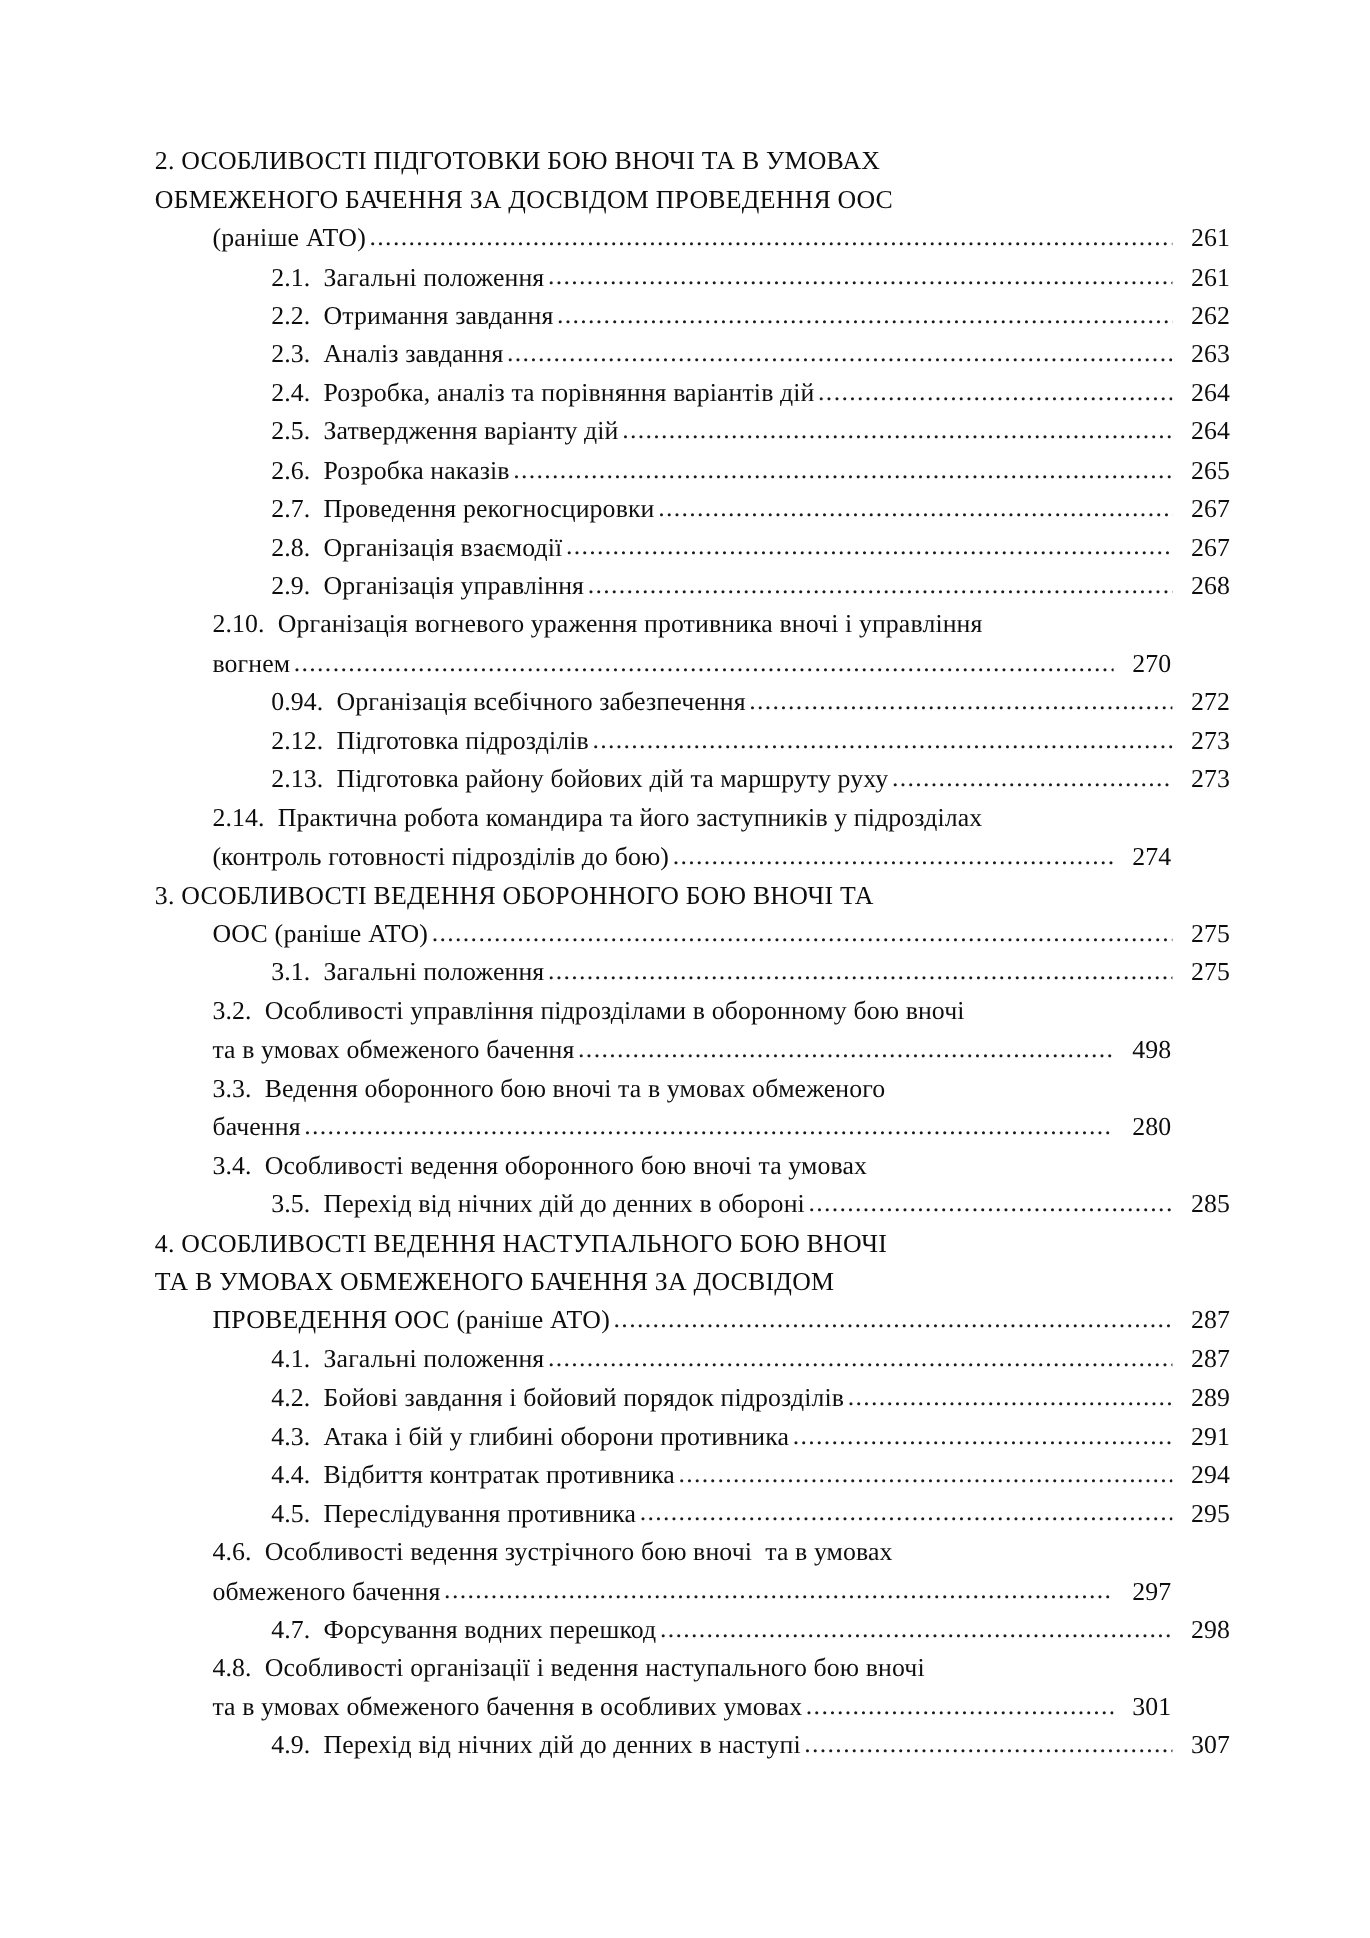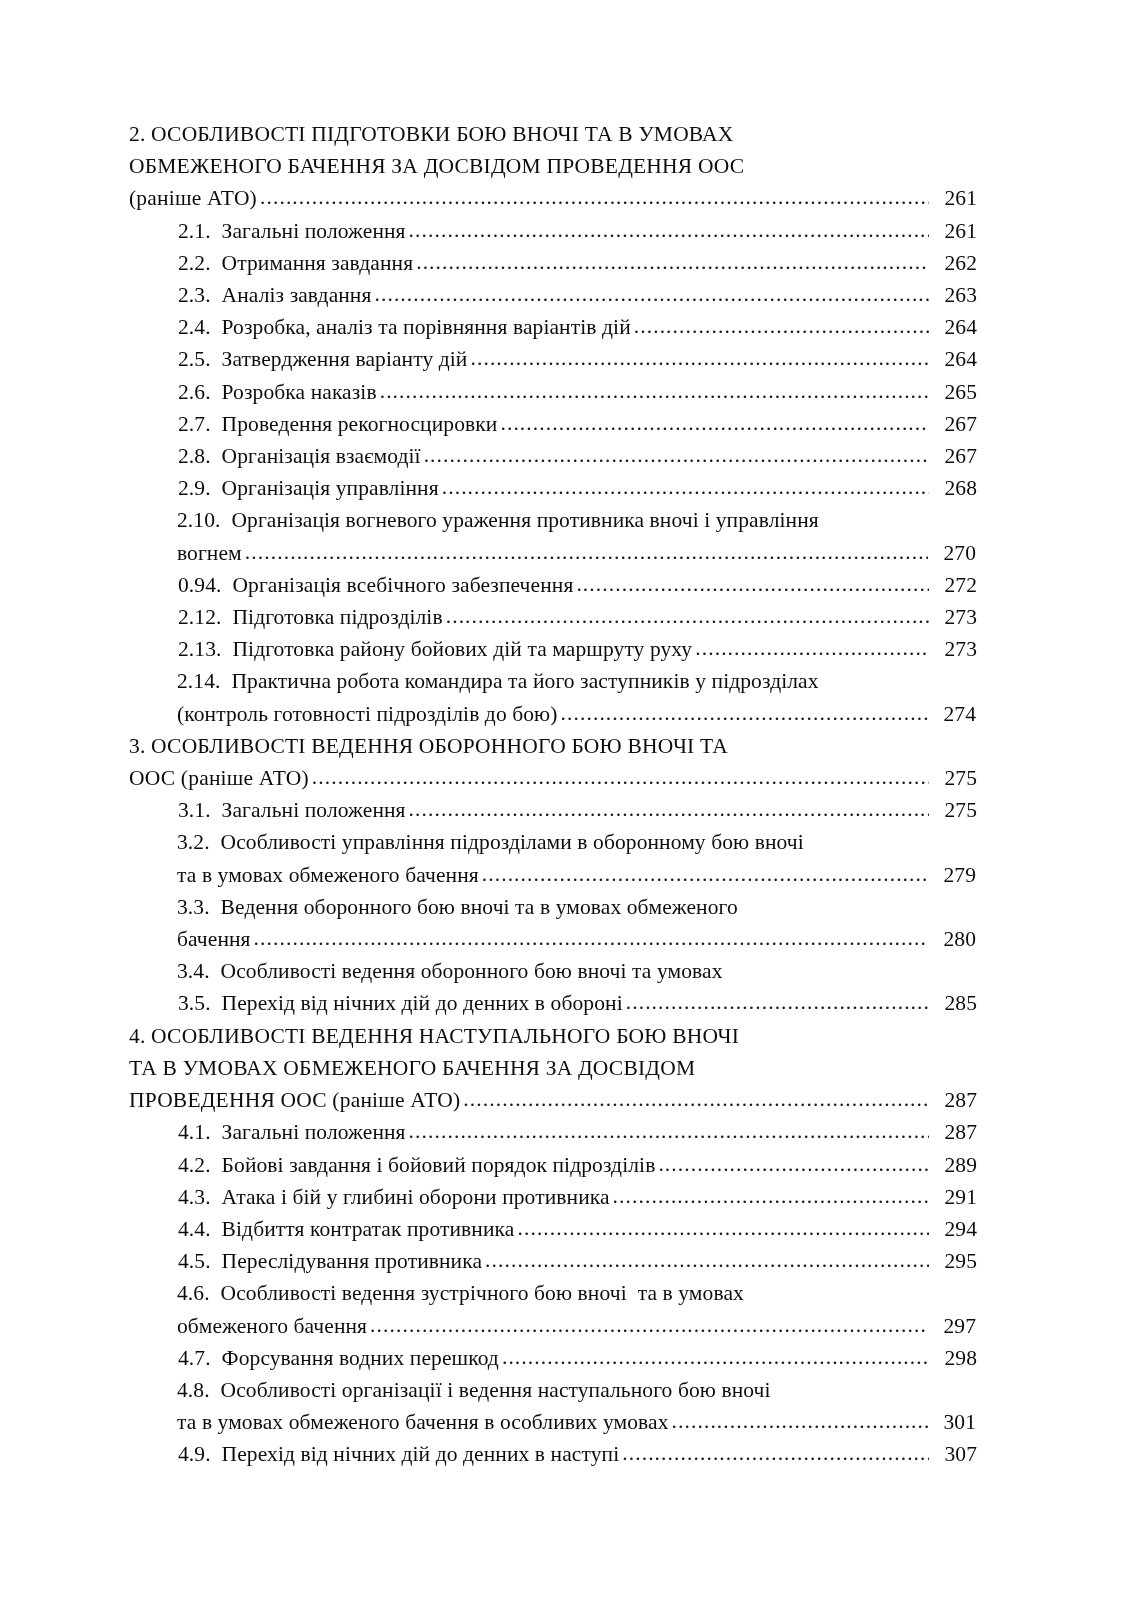"(раніше АТО)" .entry .row { margin-left: none -> 48px }
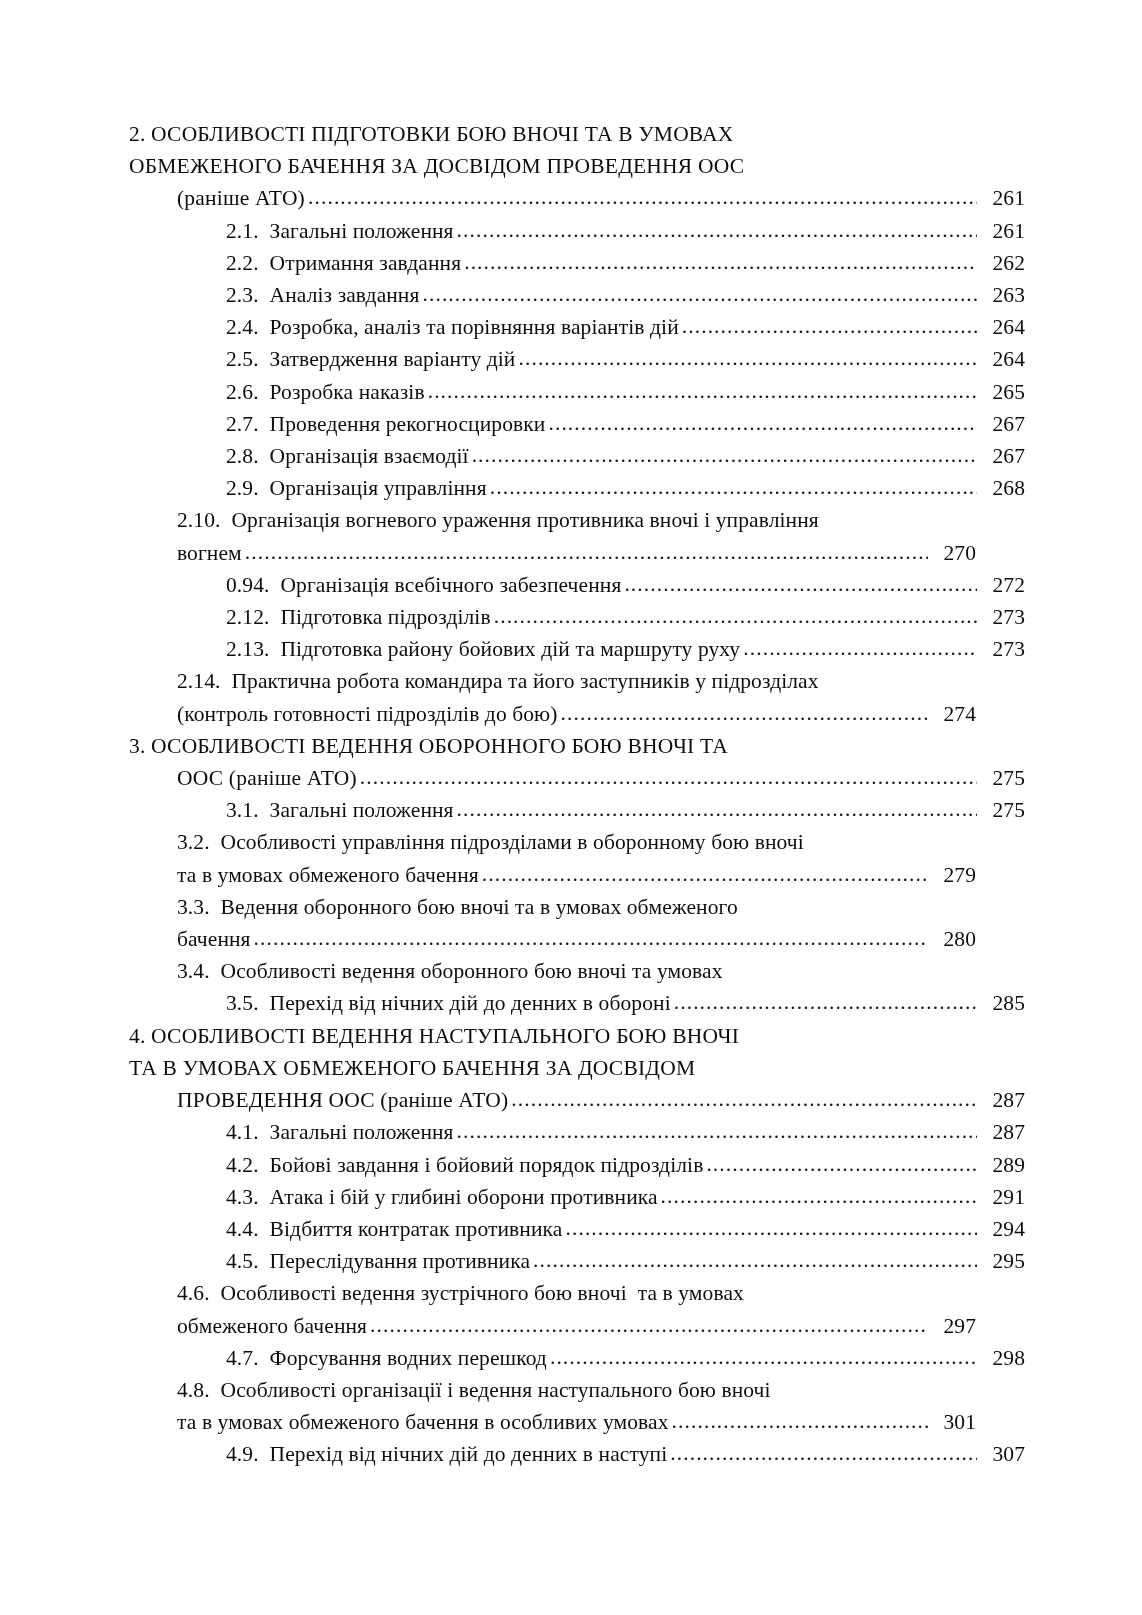"279" span.page { text: 279 -> 498 }
